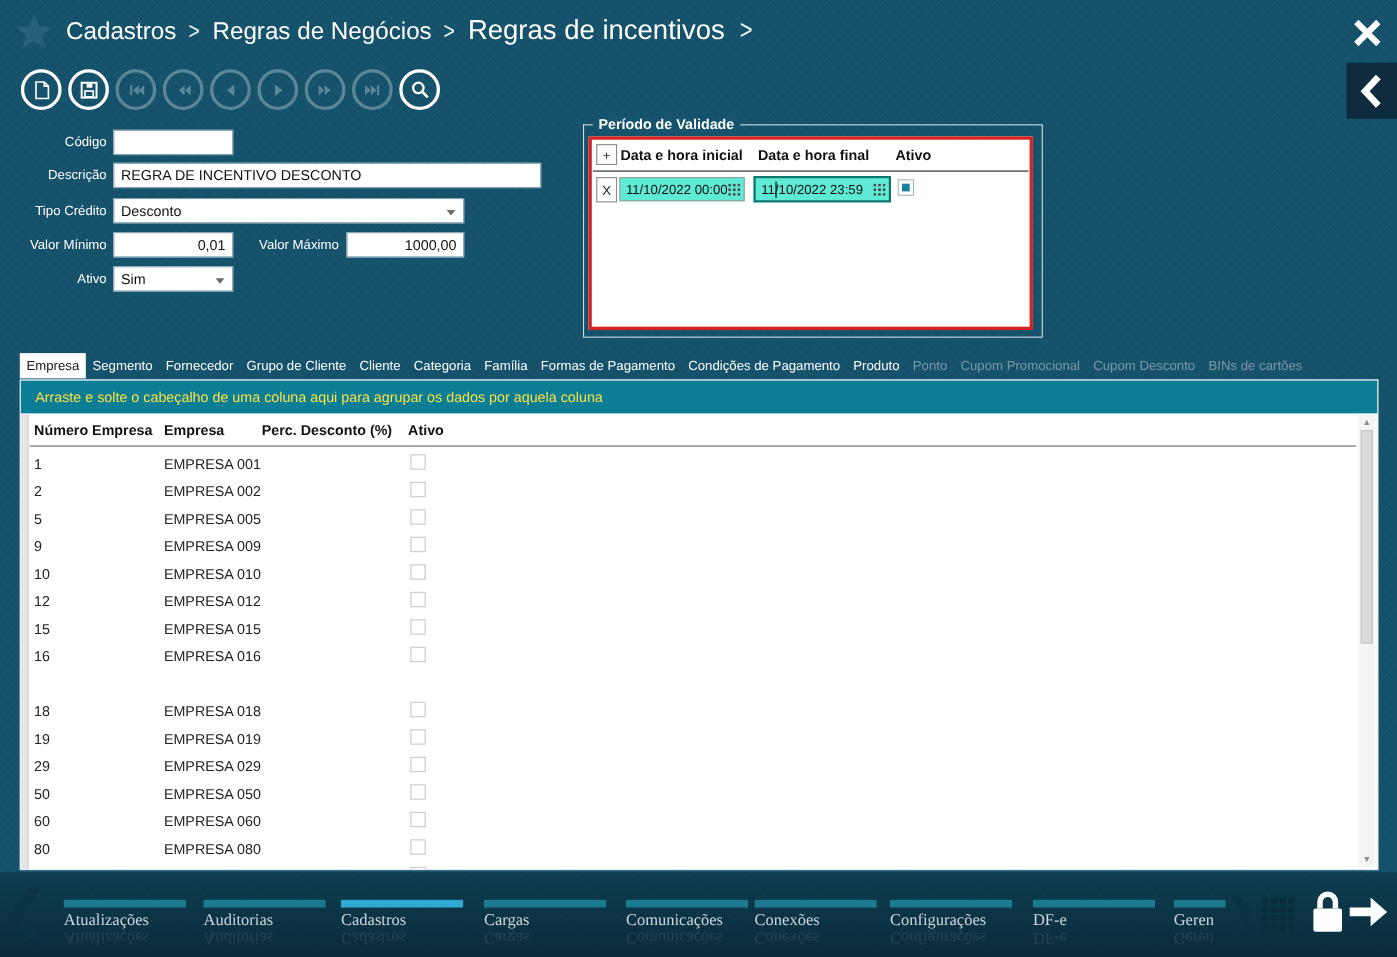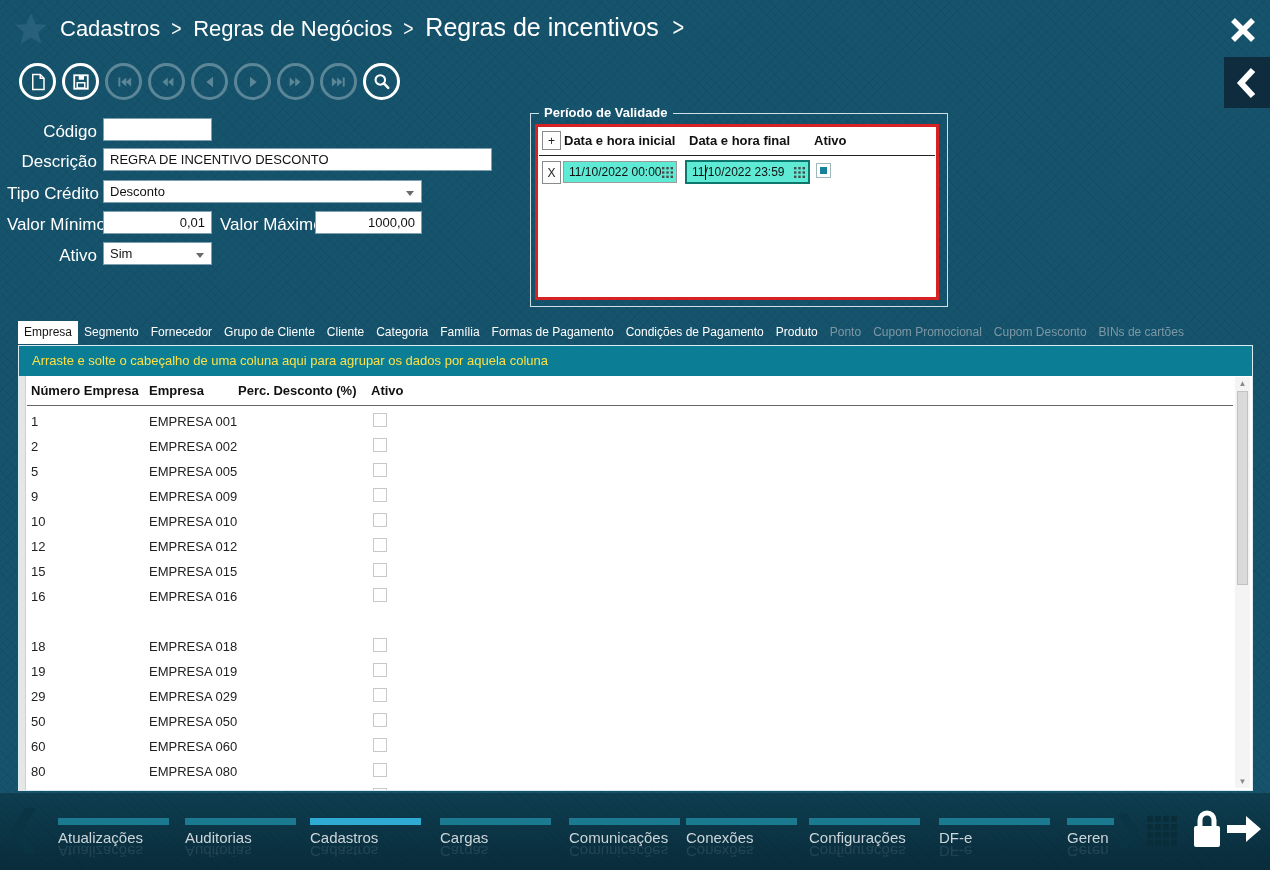"Código" .flabel { font-size: 17px -> 12px }
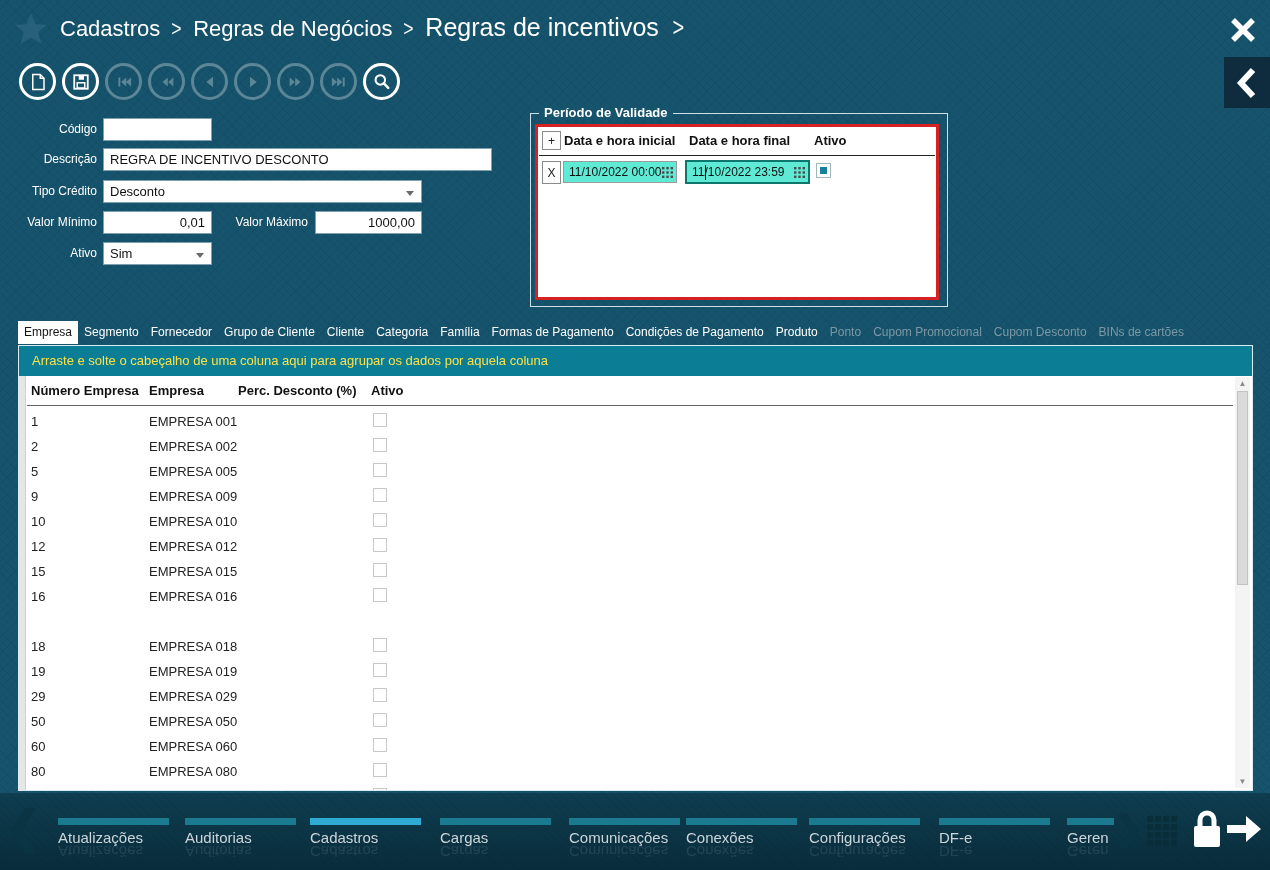"Atualizações" .bbar { font-family: none -> Liberation Serif, serif }
